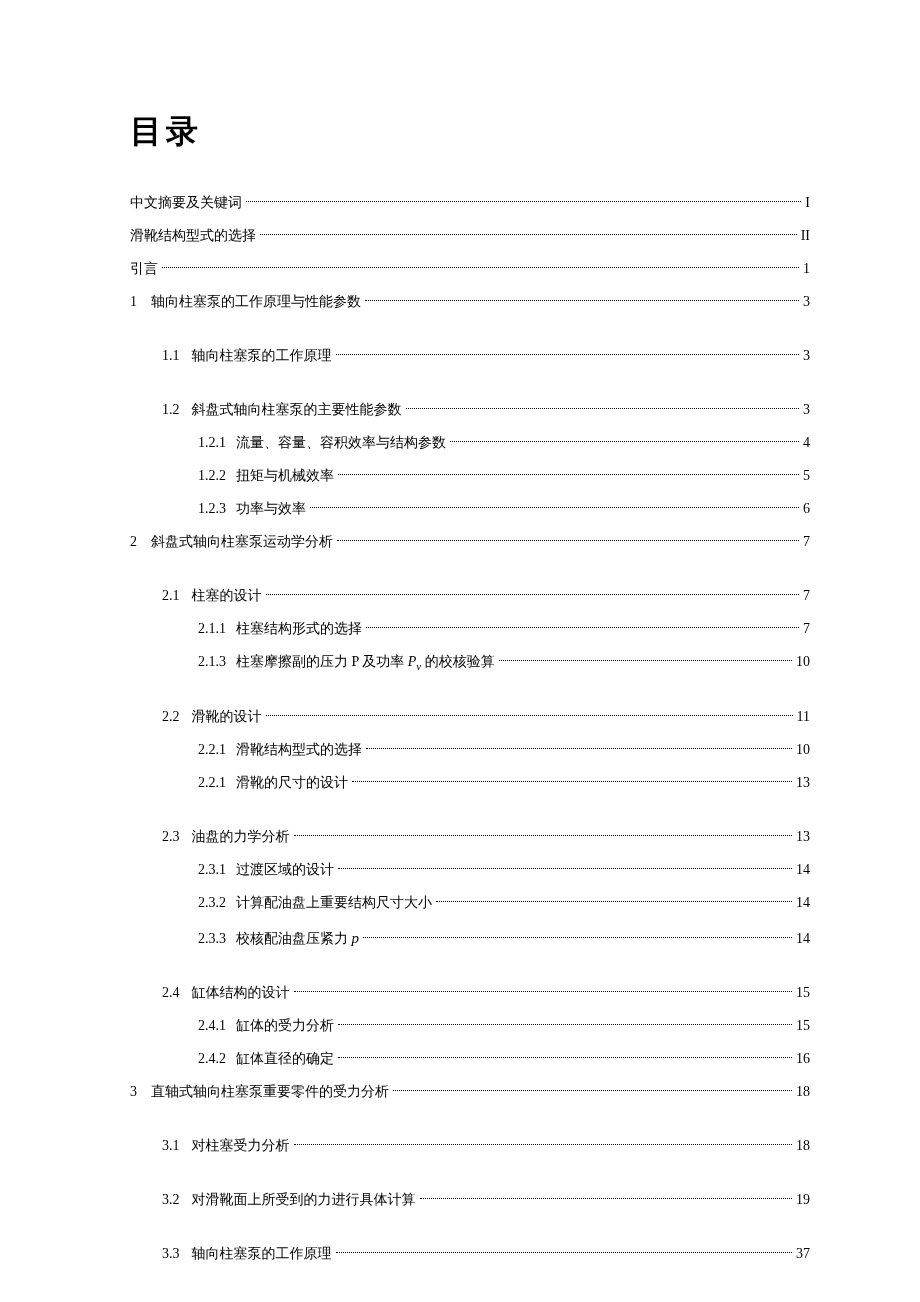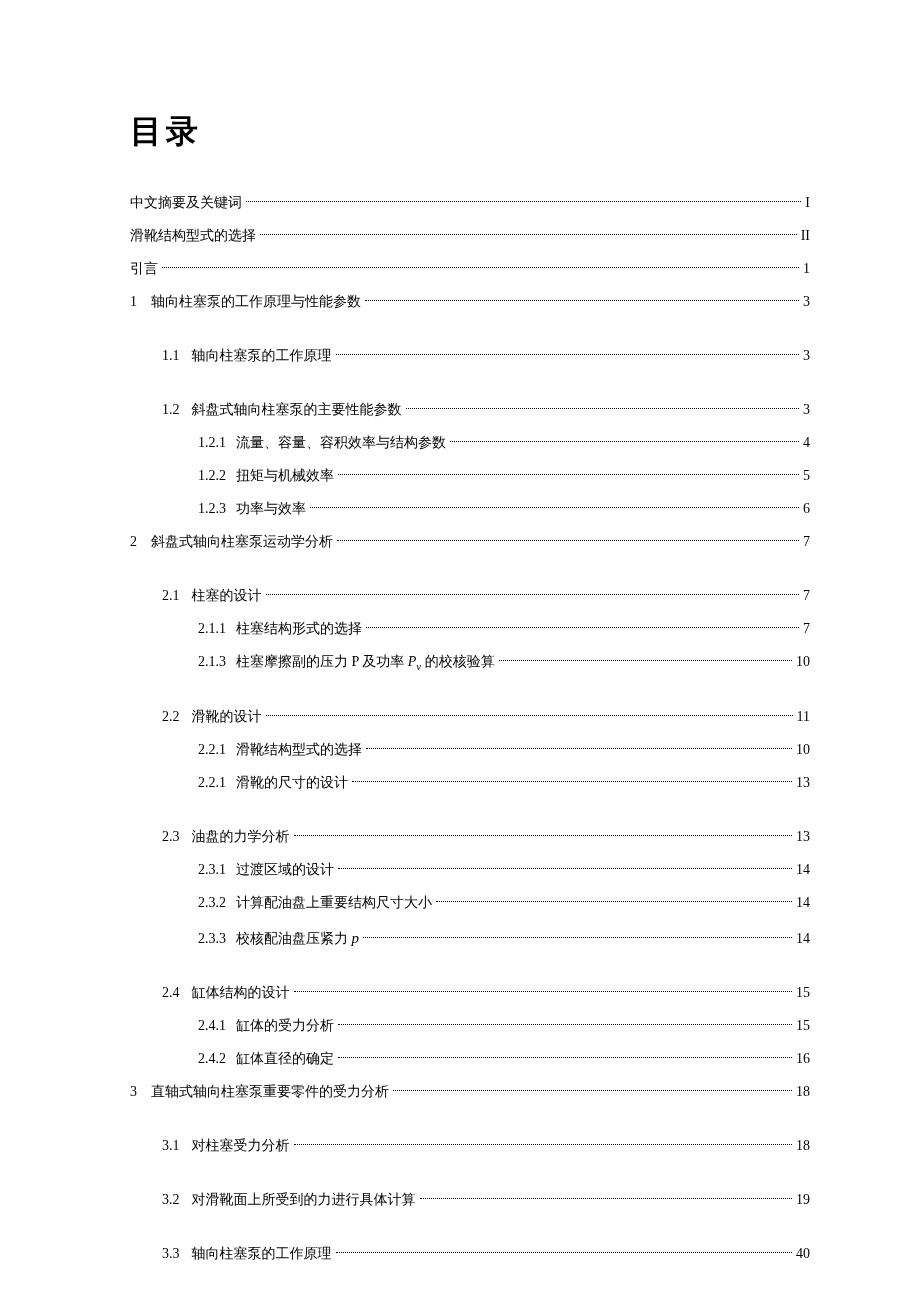"40" span.page { text: 40 -> 37 }
